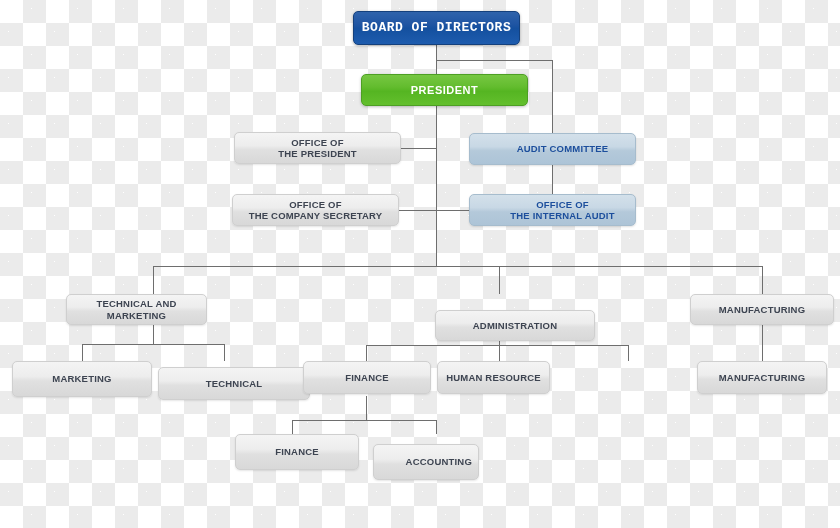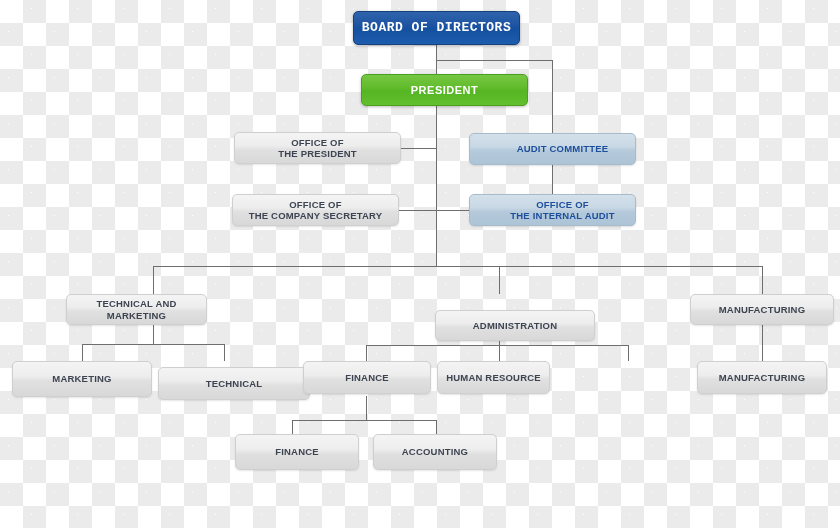"ACCOUNTING" div.node { justify-content: none -> flex-end; top: 434px -> 444px; width: 124px -> 106px }
